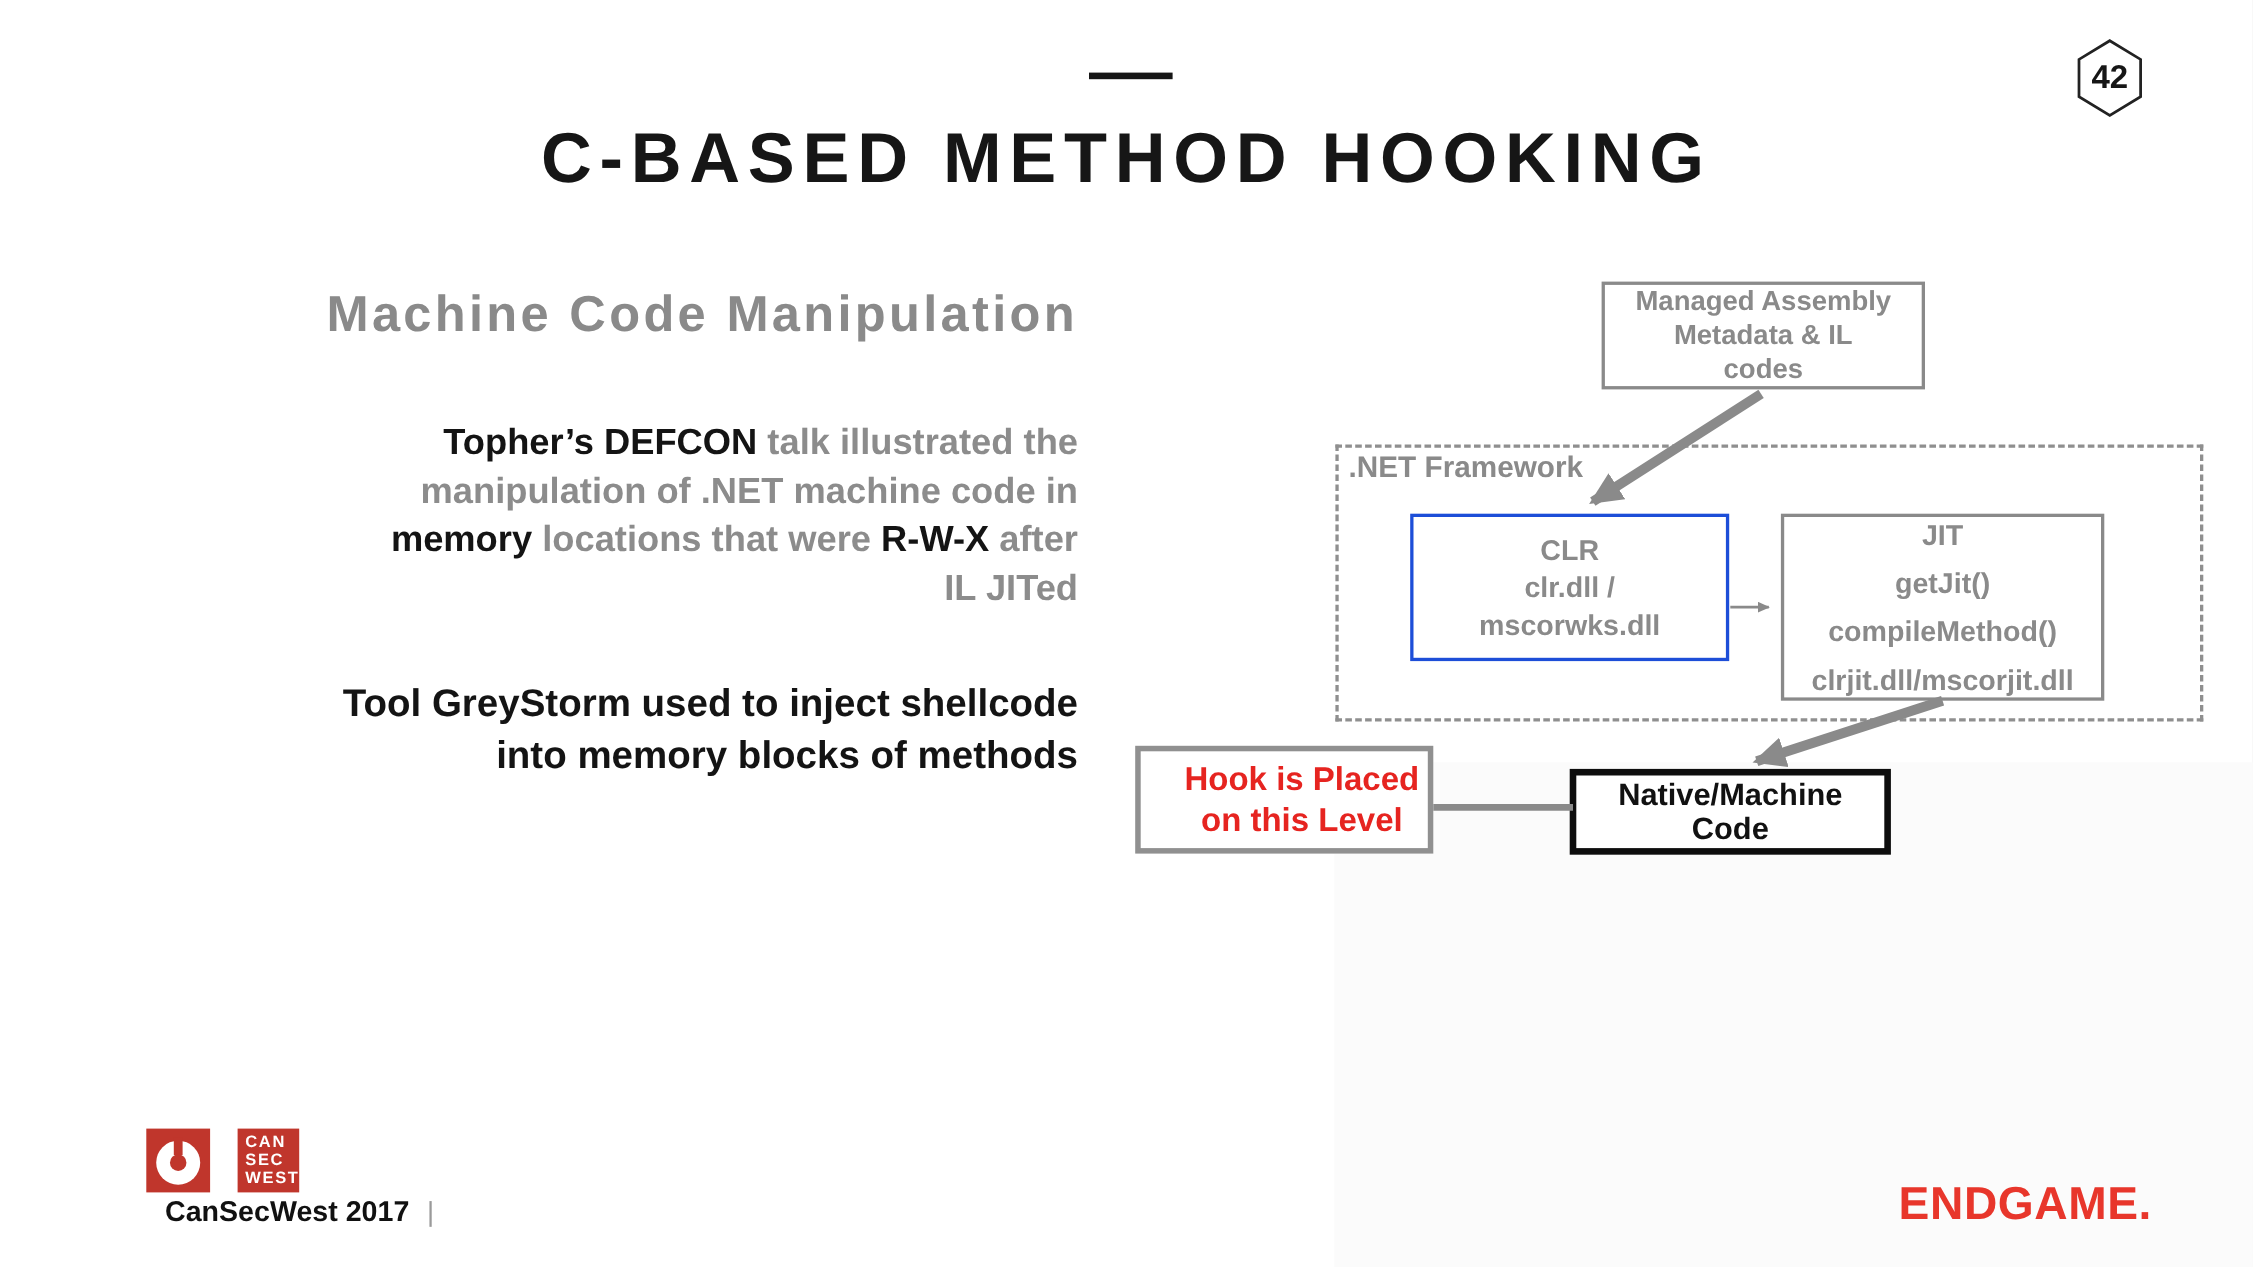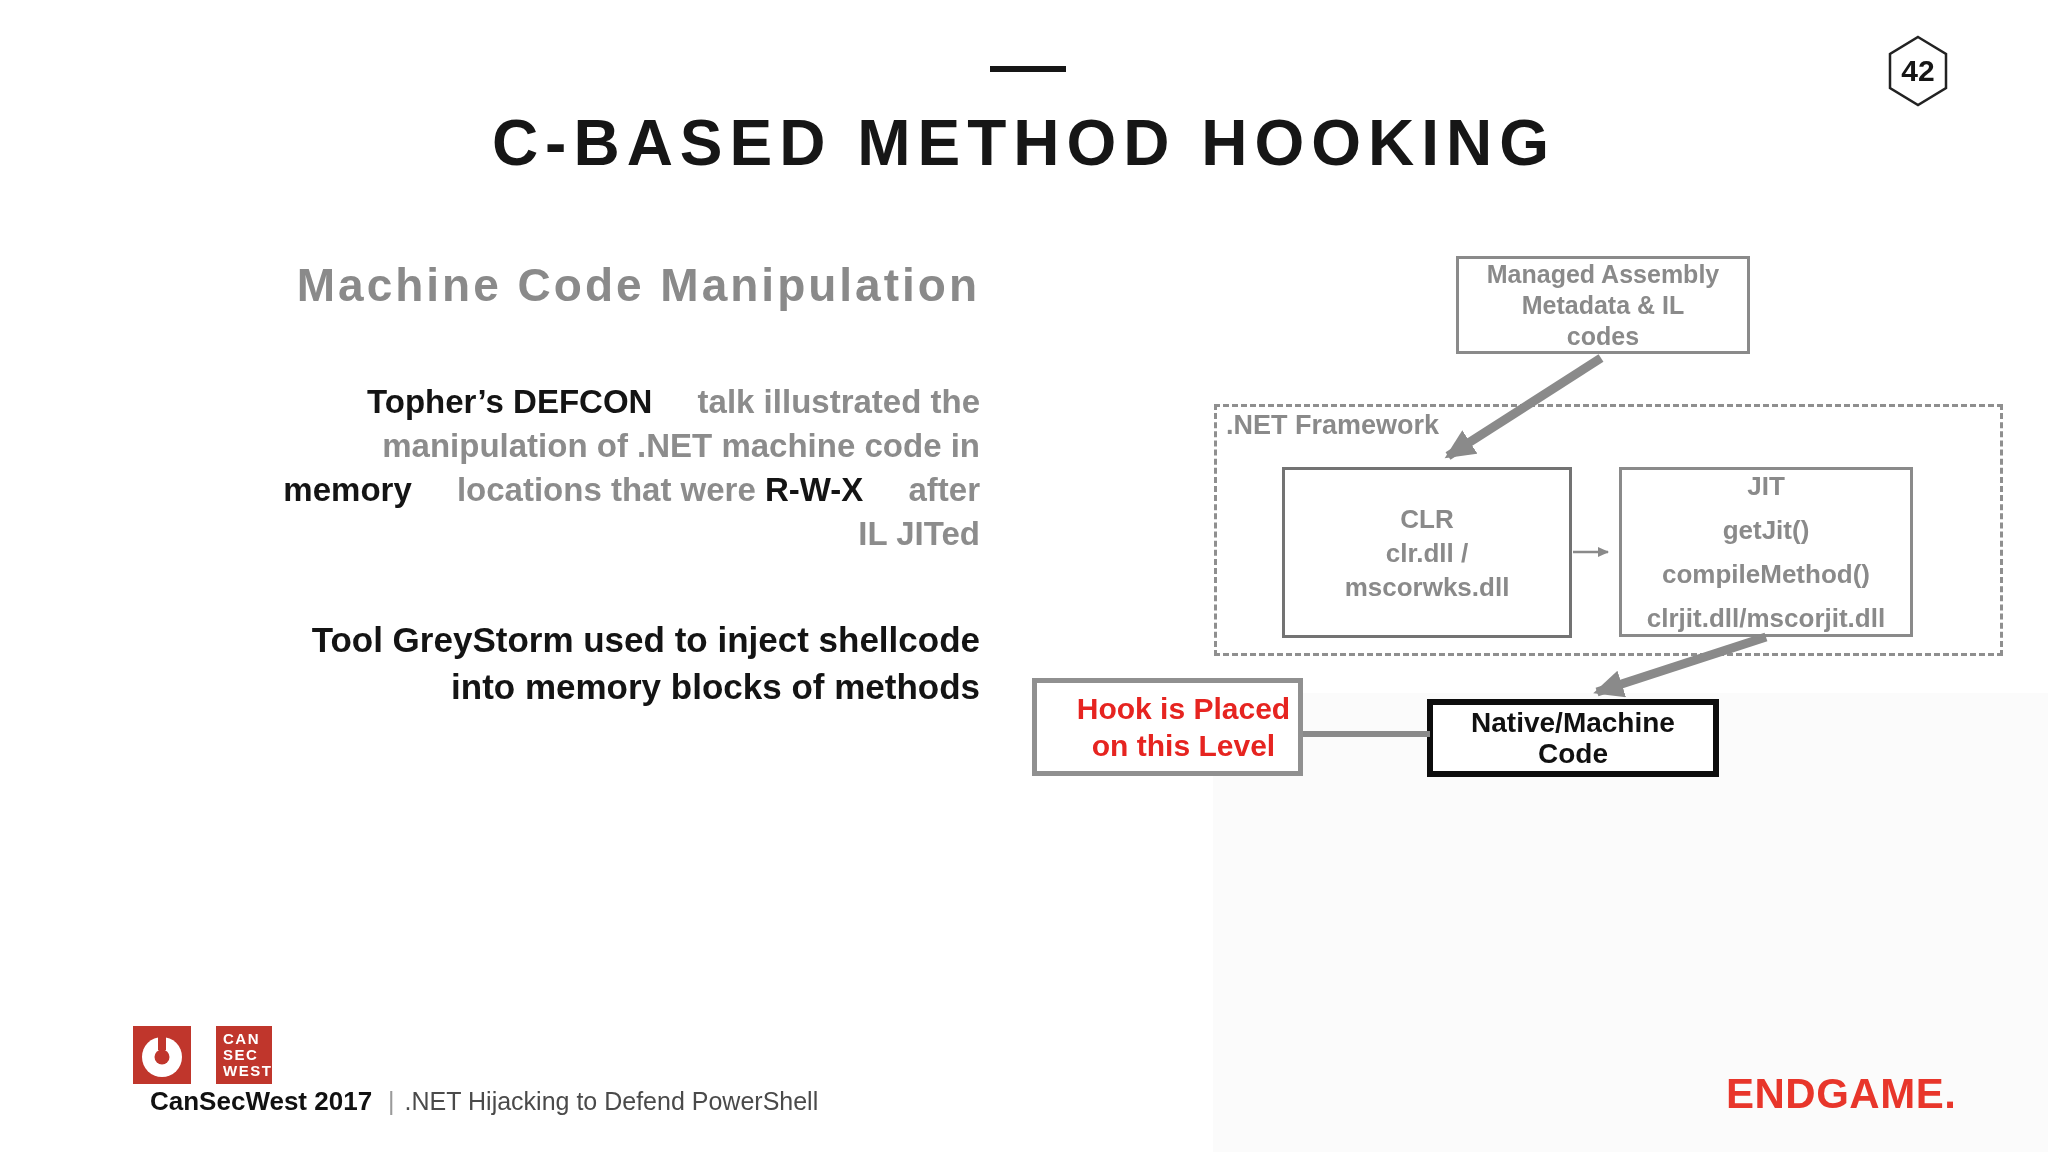"talk illustrated the" #body-paragraph .dim { margin-left: 36px -> none }
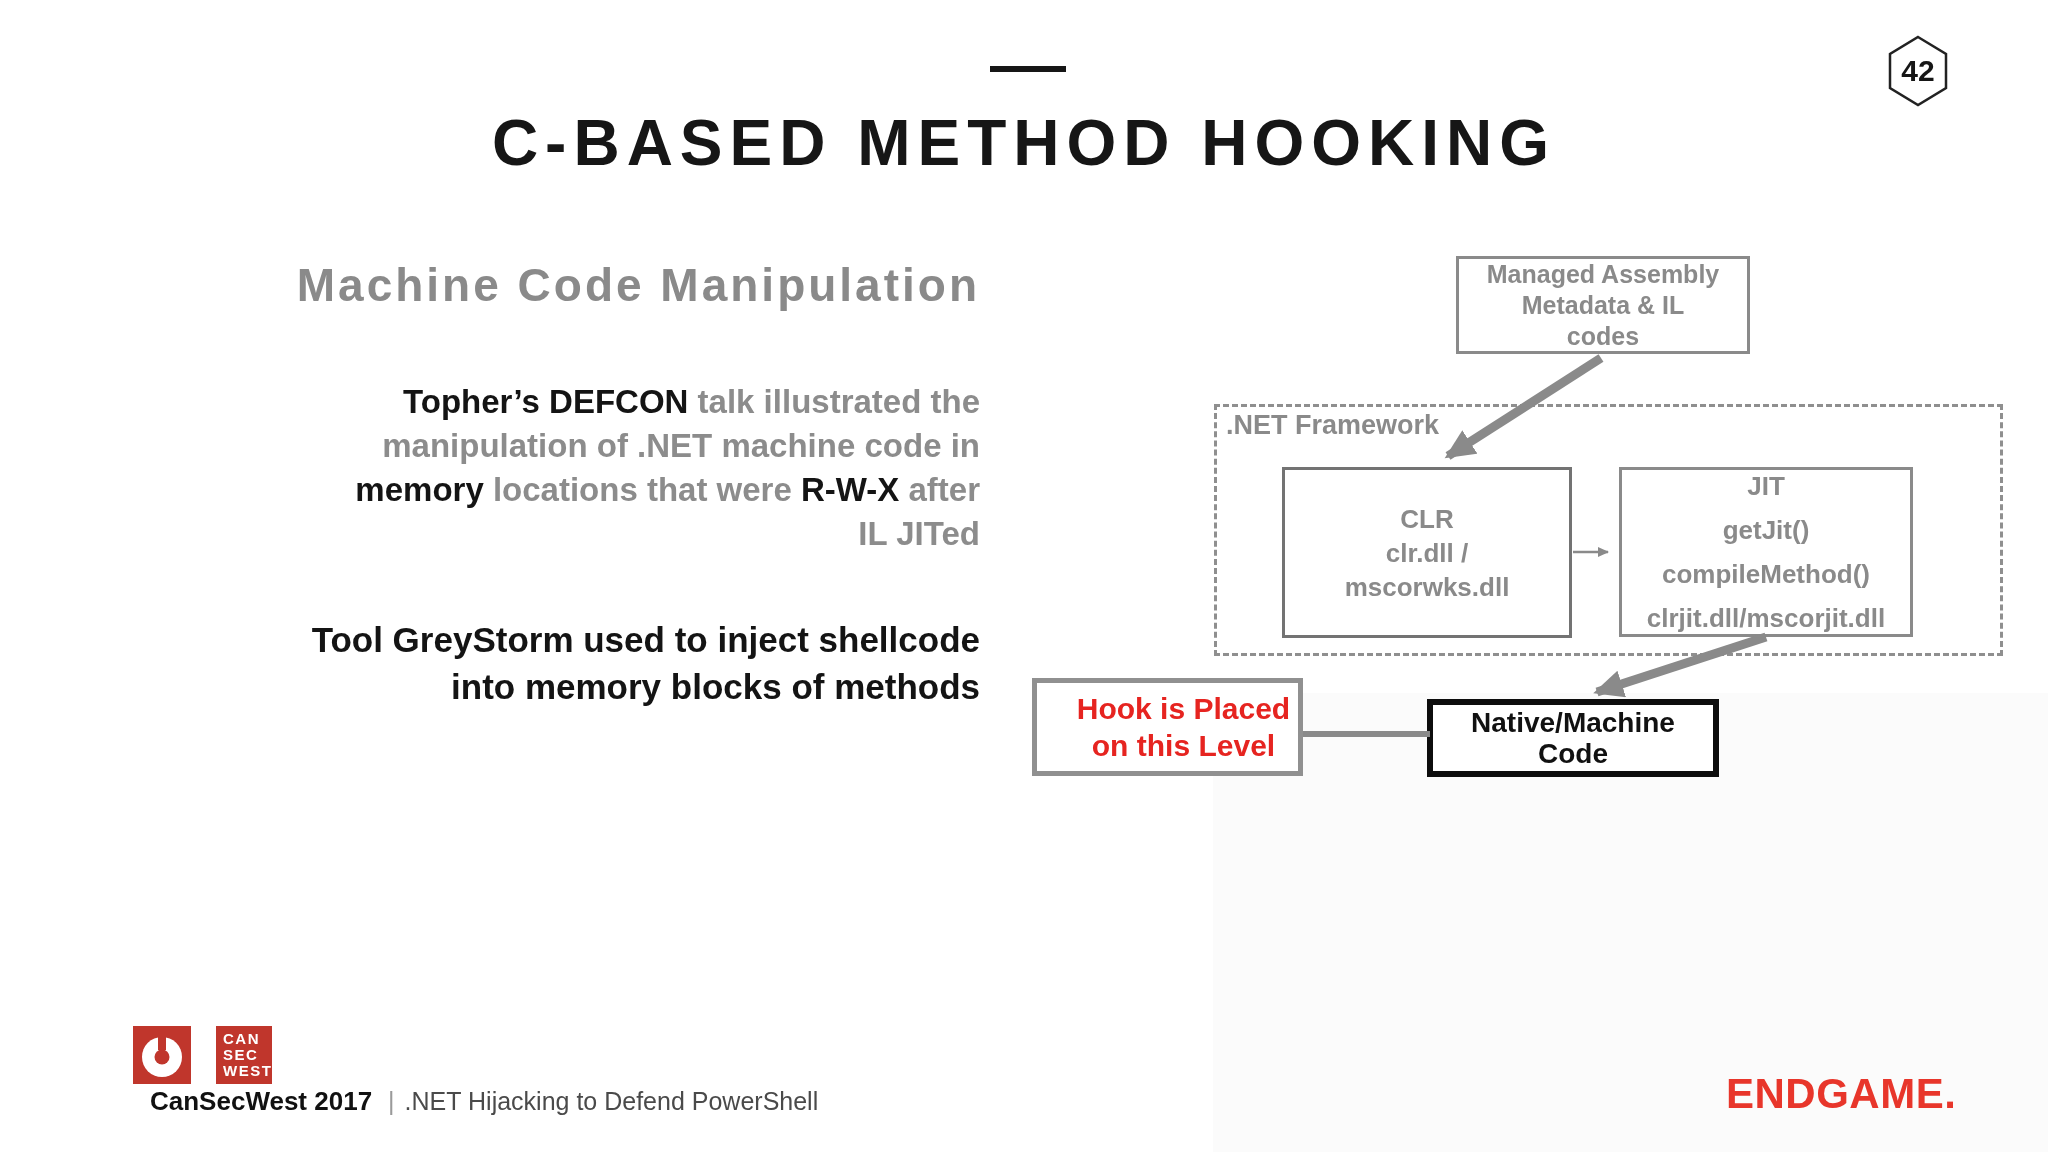"CLR" #clr-box { border: 3px solid #737373 -> 3px solid #1d4ed8; height: 171px -> 134px }
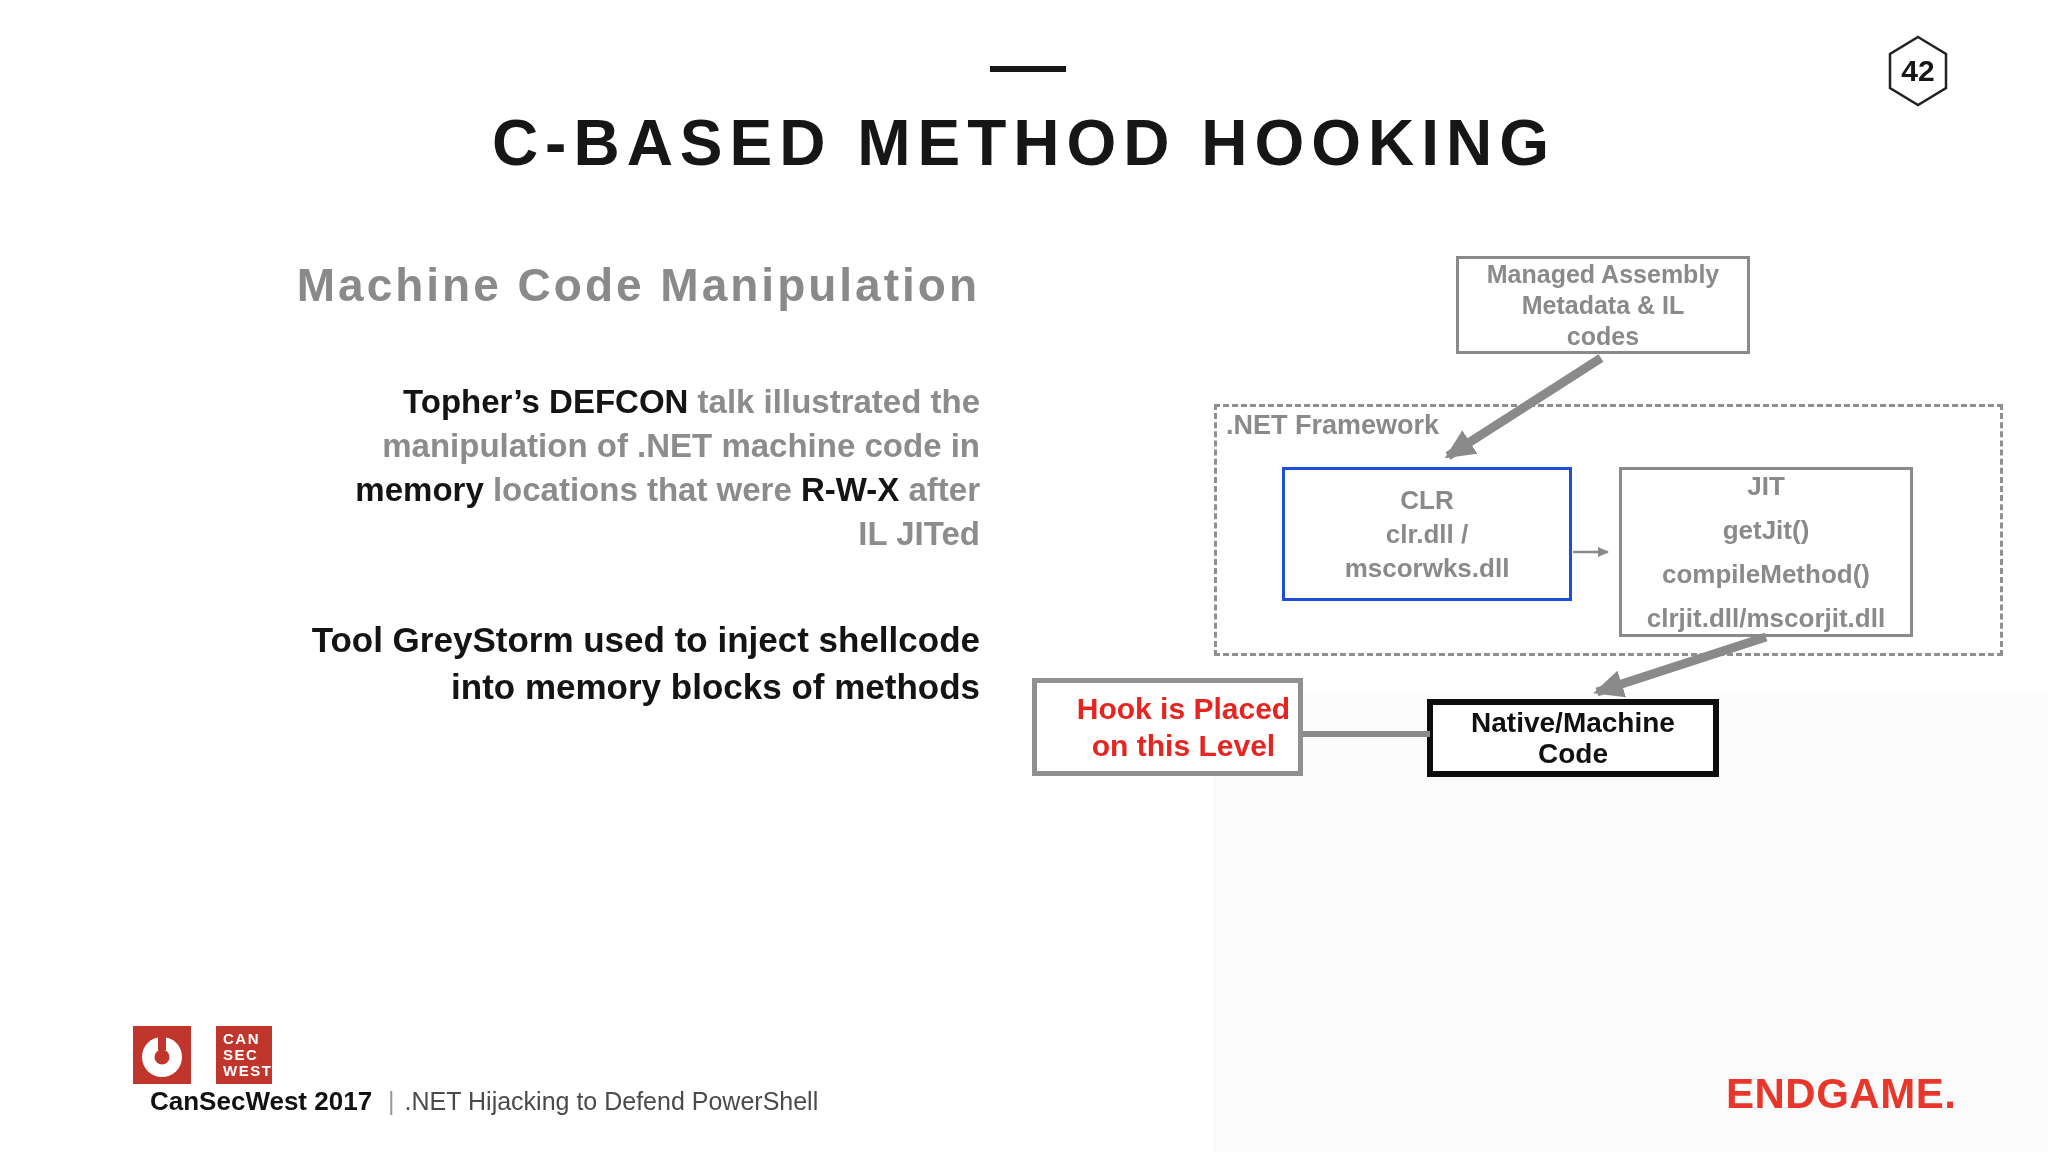".NET Hijacking to Defend PowerShell" span { html: <span>.NET Hijacking to Defend PowerShell</span> -> none }
